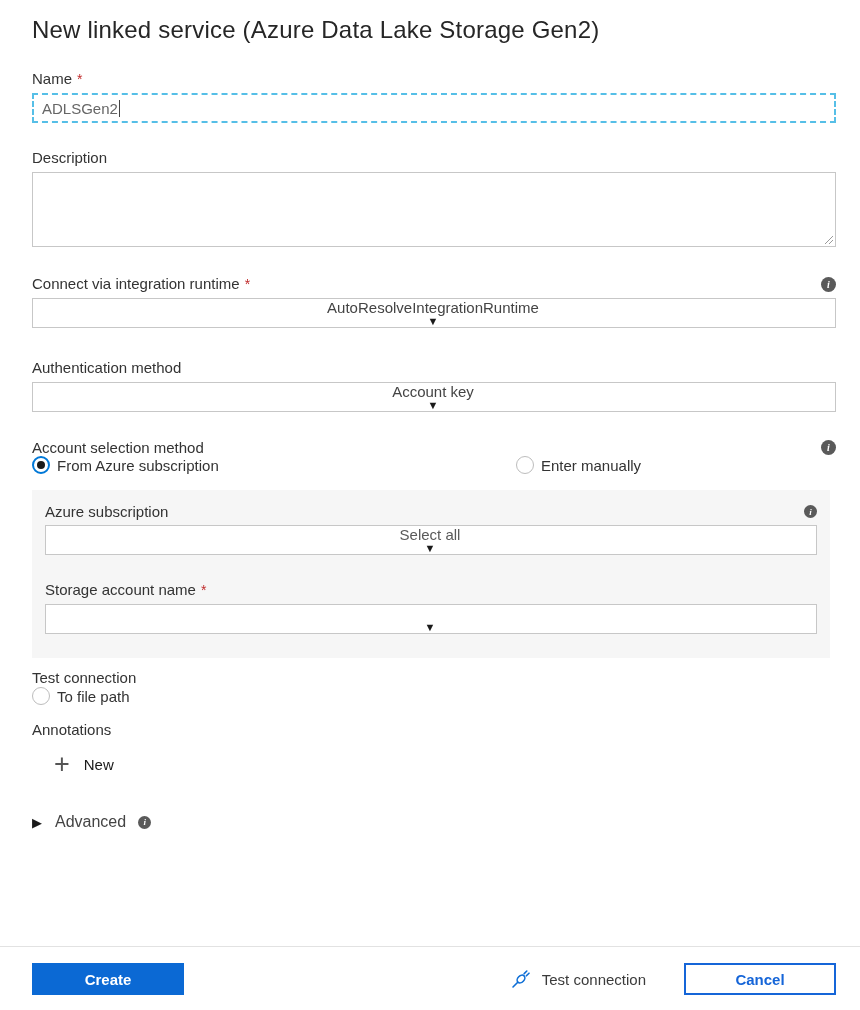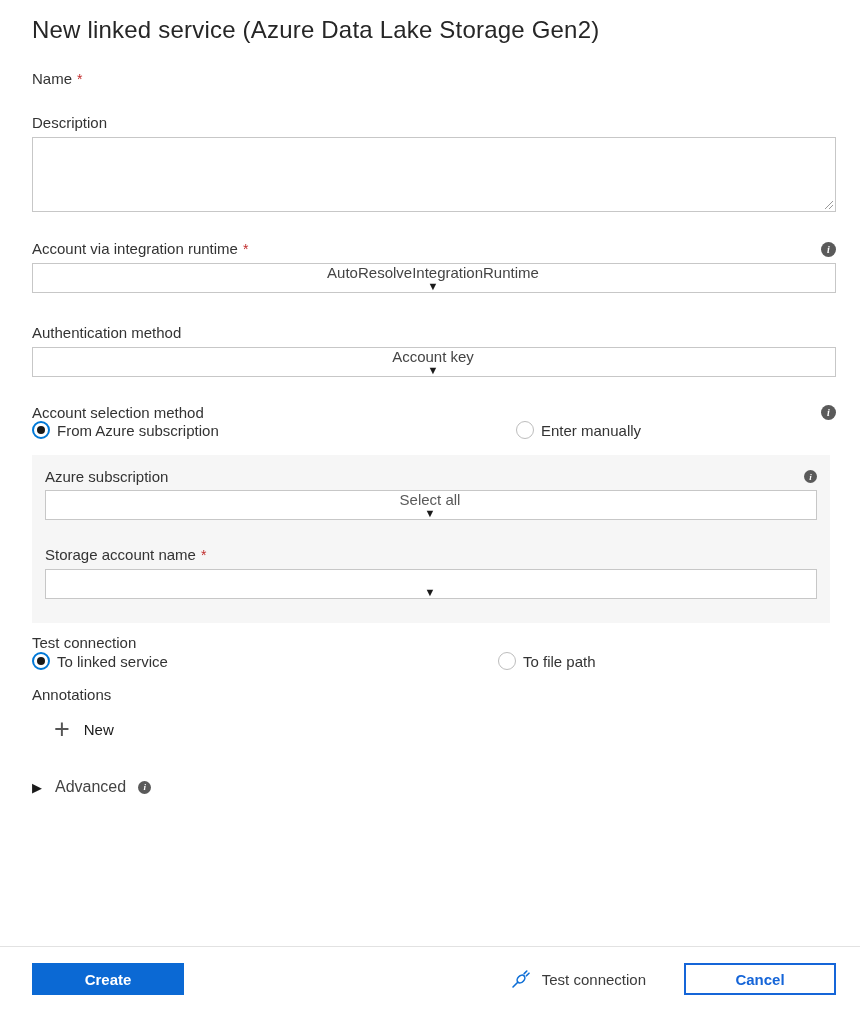"ADLSGen2" div.text-input { html: none -> <div> <span>ADLSGen2</span> <span></span> </div> }
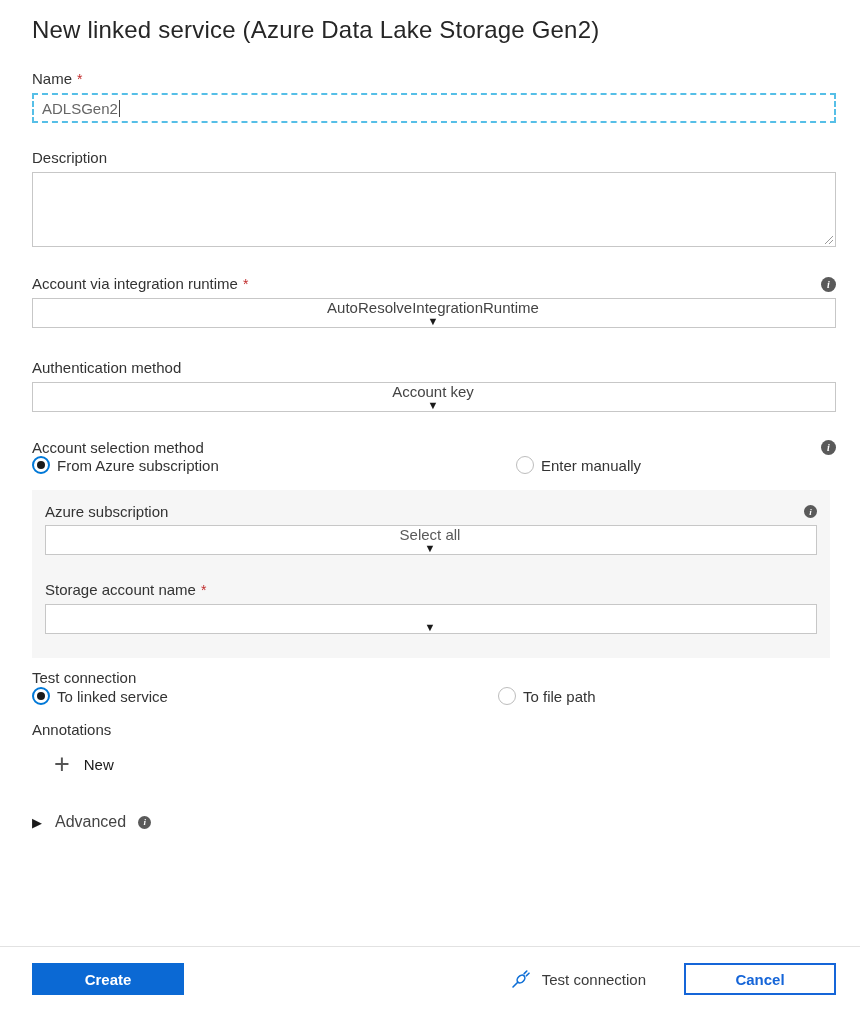"Account via integration runtime" span.label { text: Account -> Connect }
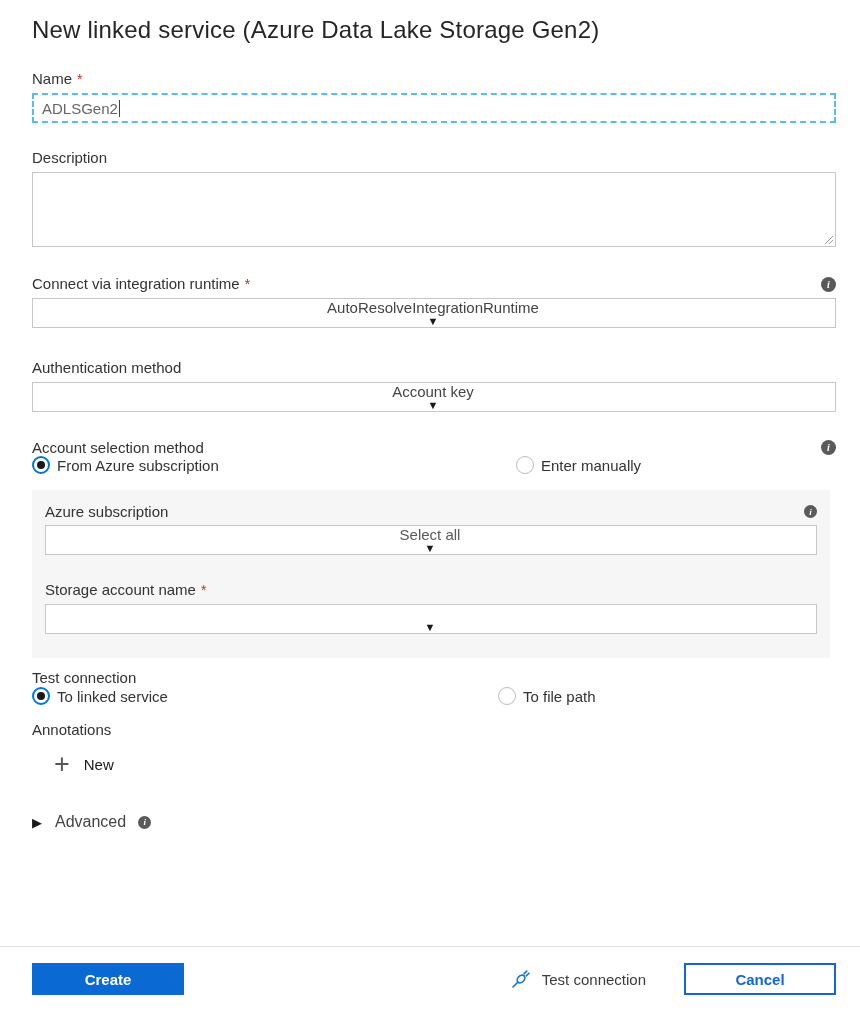"To linked service" div.radio-opt { html: <div> <span> <span></span> </span> <span>To linked service</span> </div> -> none }
